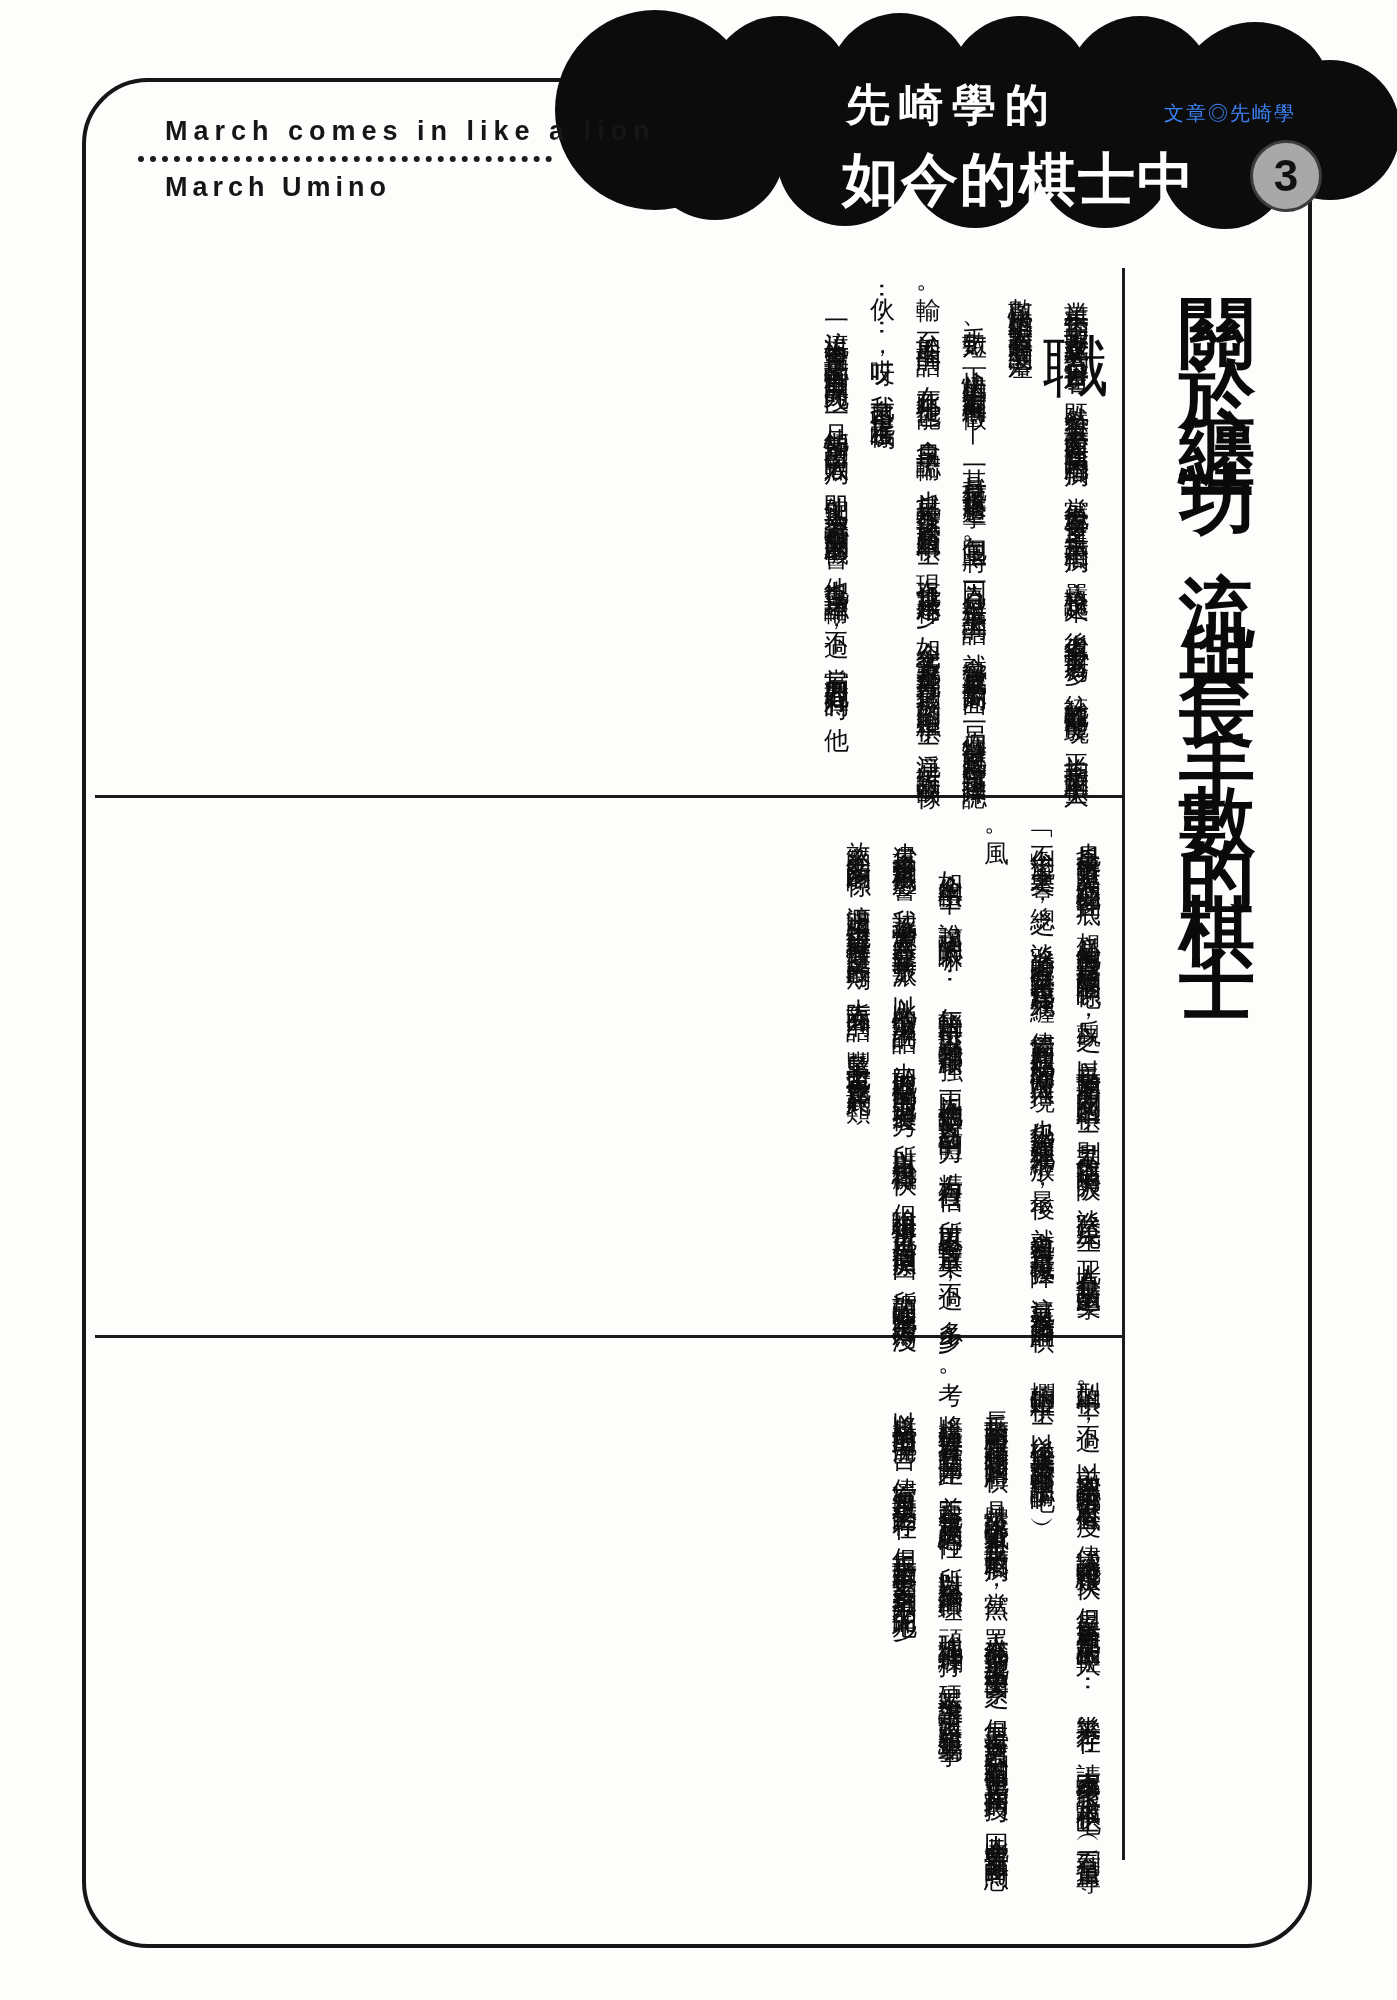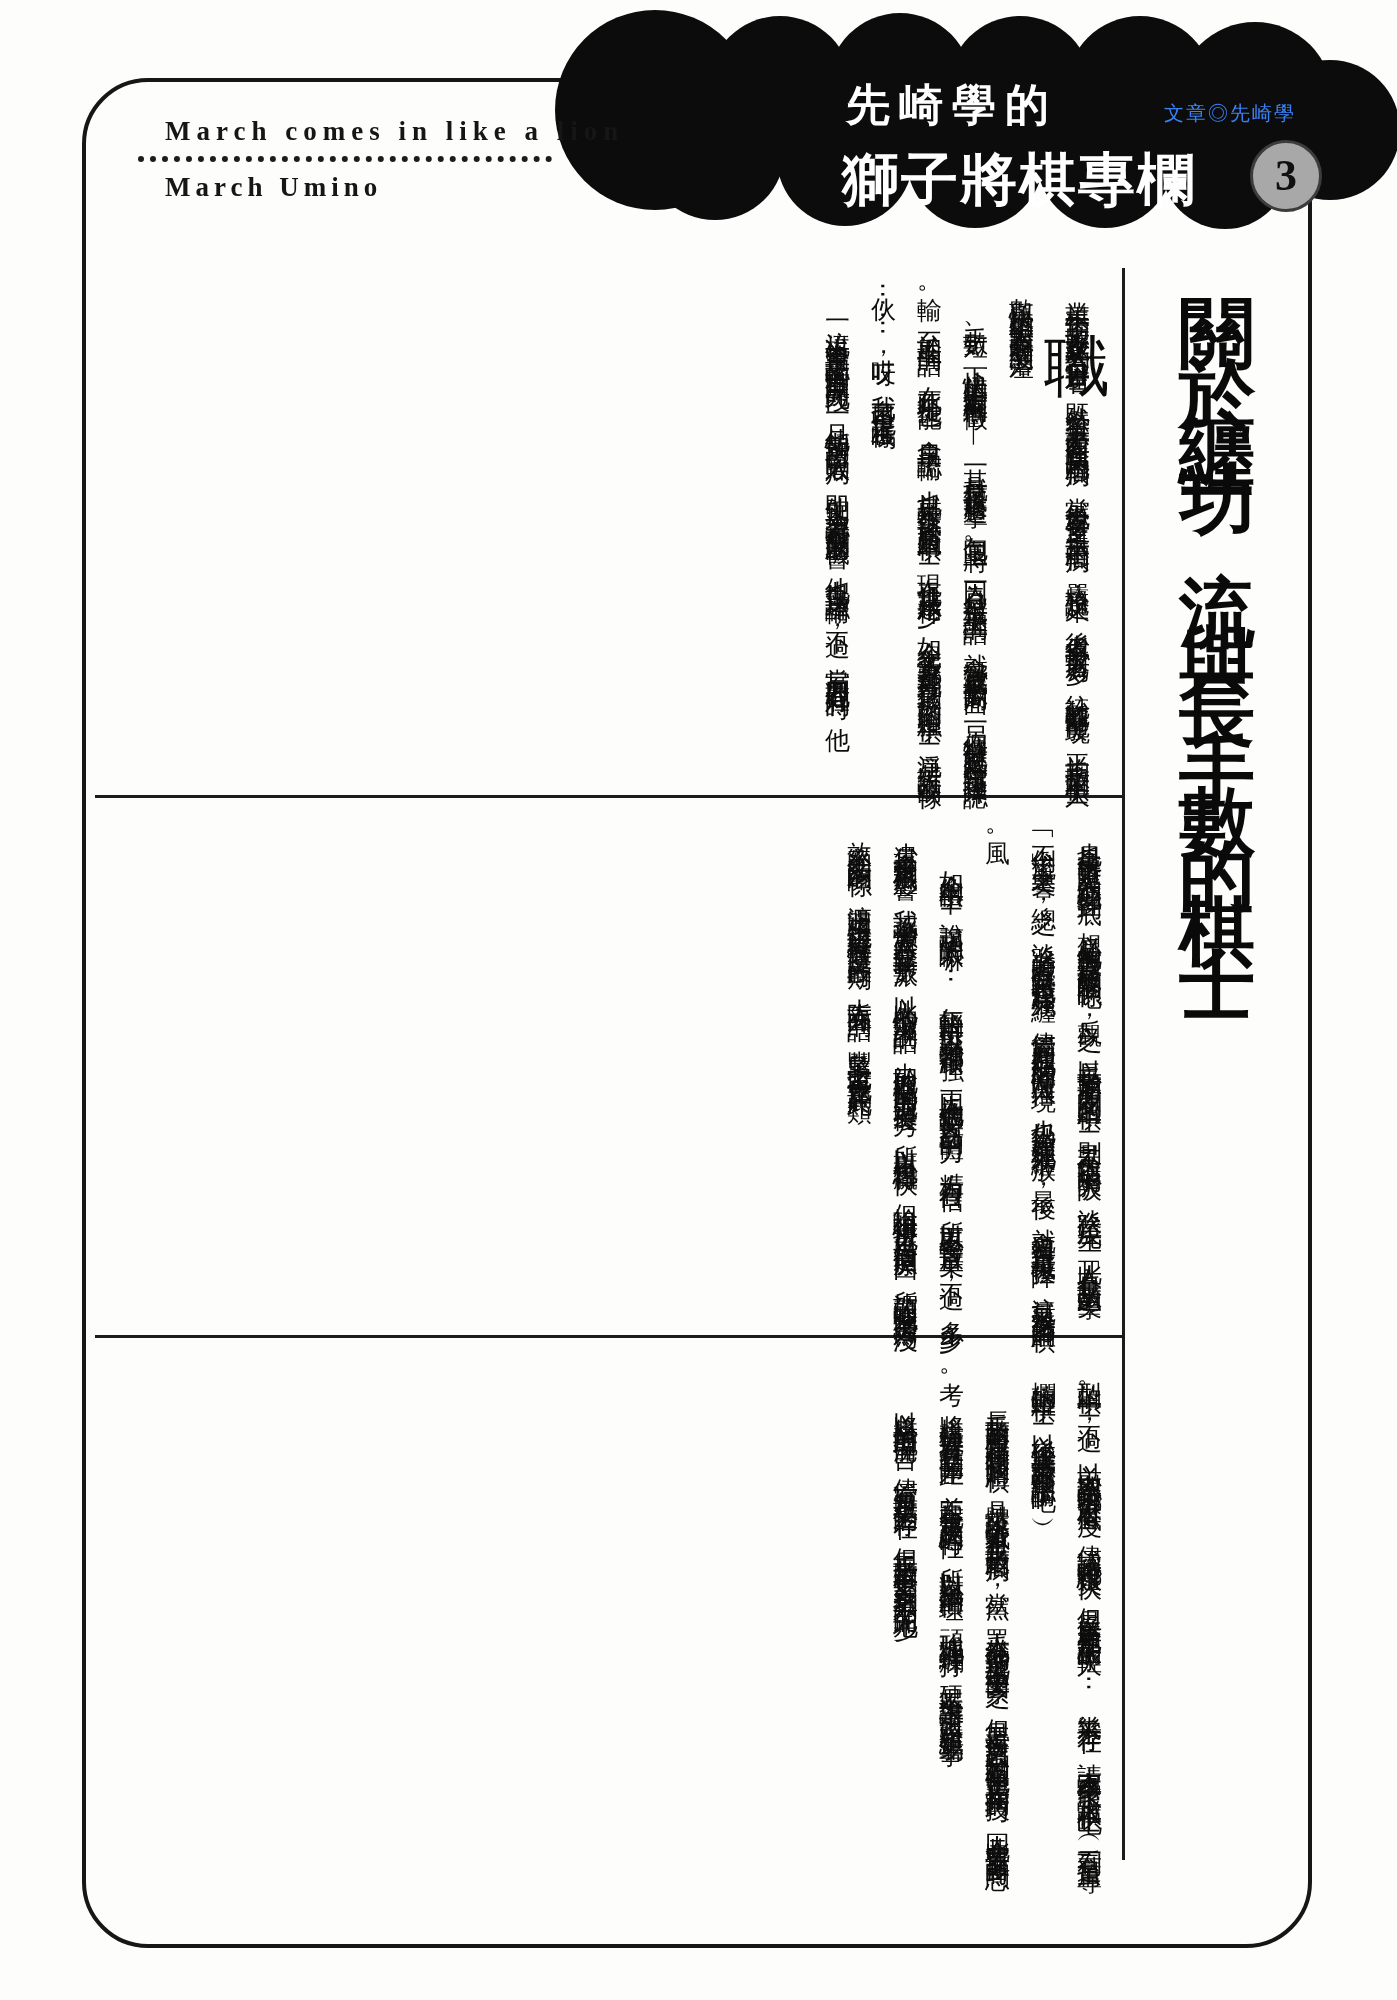"March comes in like a" .page { font-family: Liberation Serif, serif -> Liberation Sans, sans-serif }
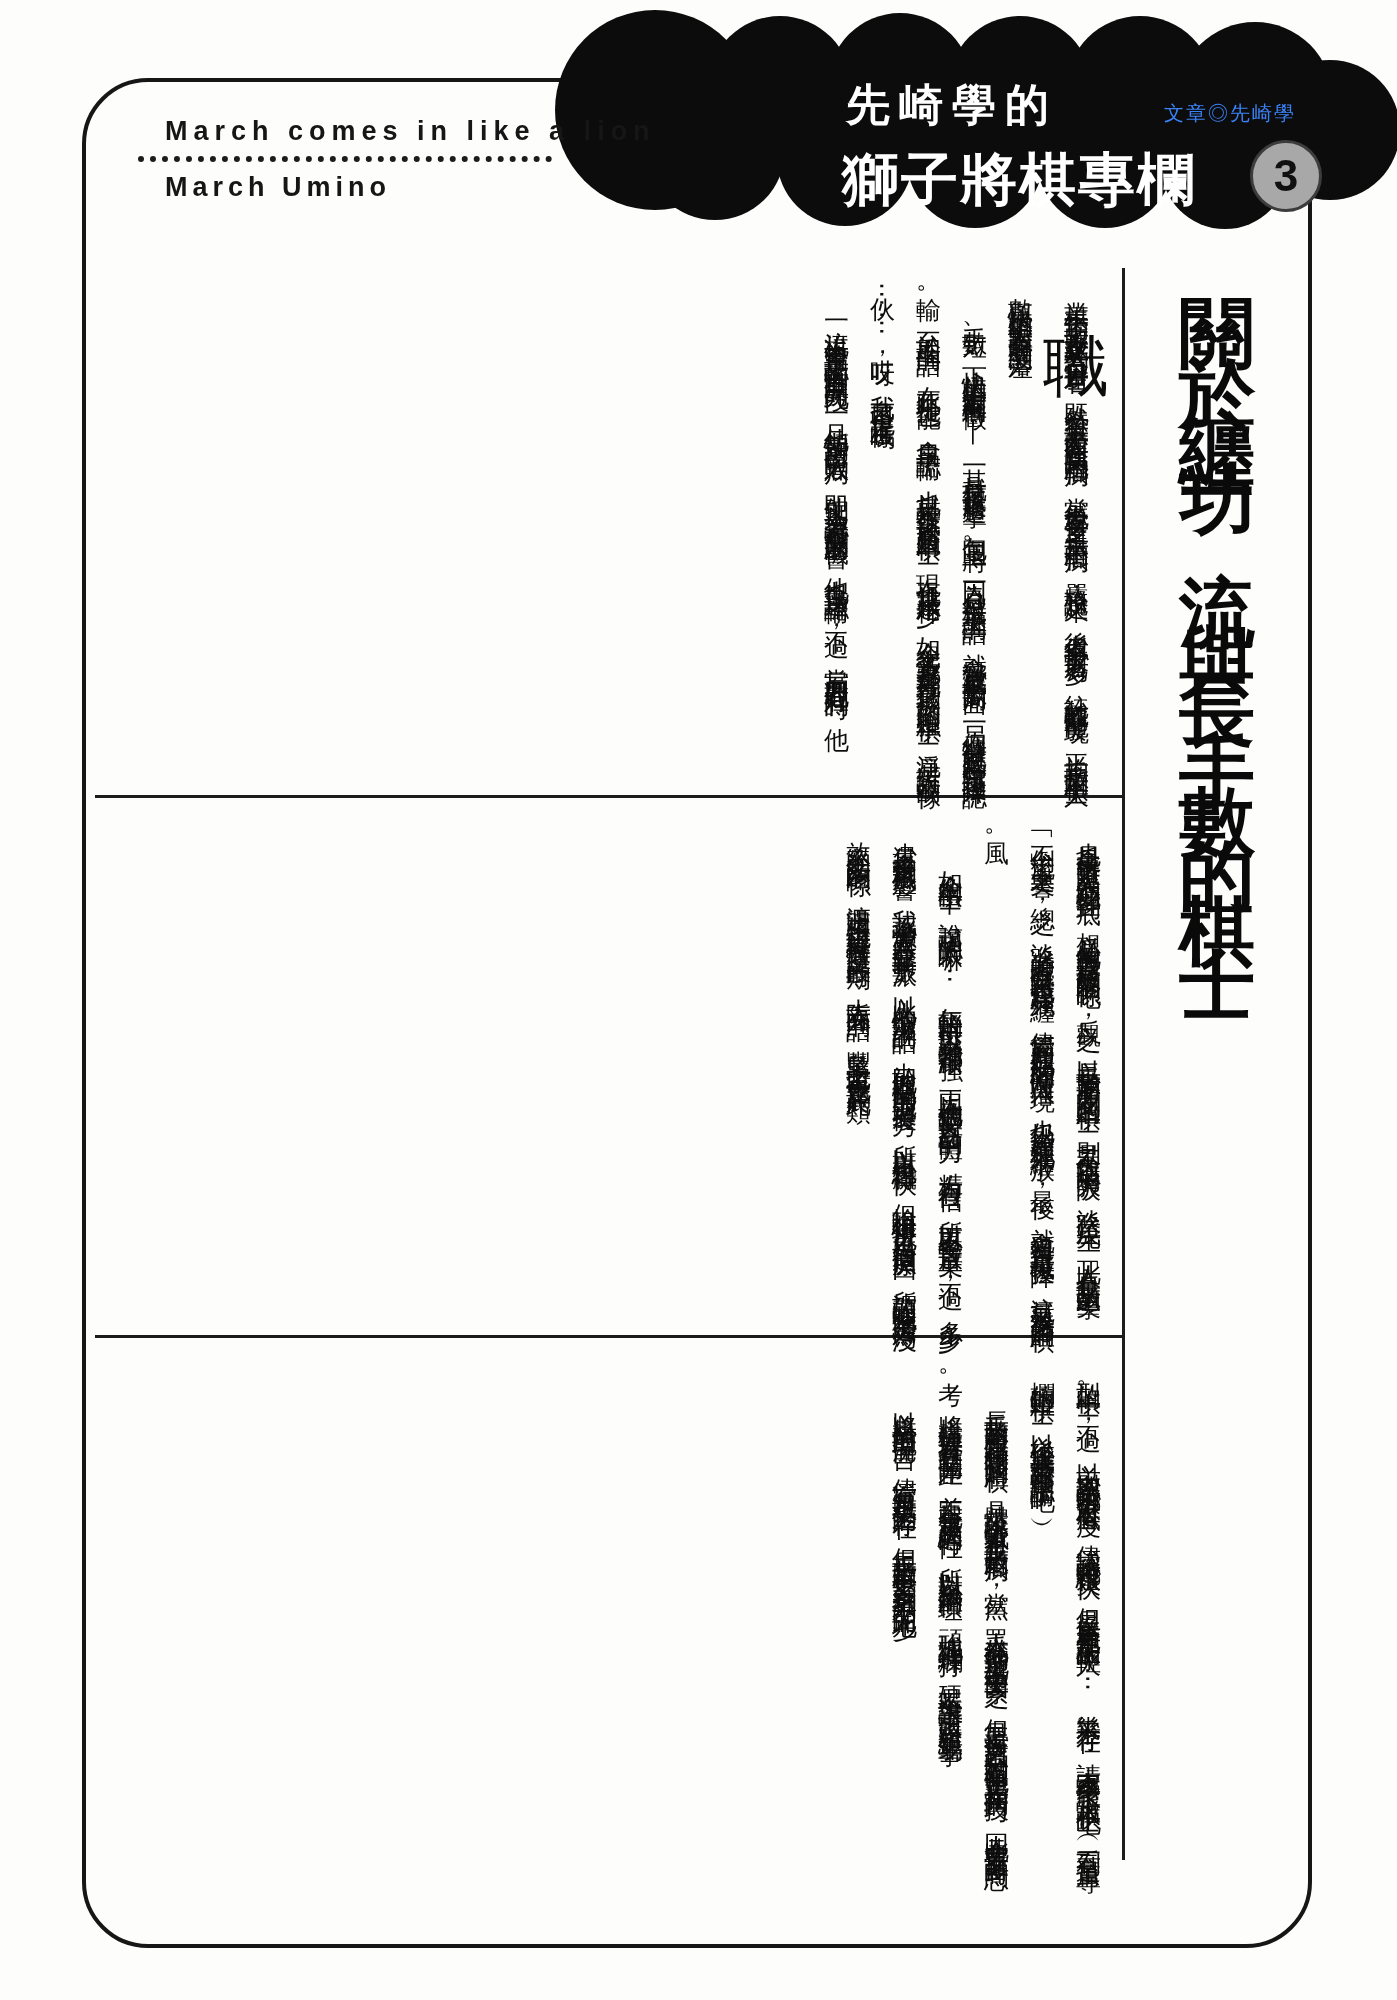"獅子將棋專欄" div.jp-title-2 { text: 獅子將棋專欄 -> 如今的棋士中 }
